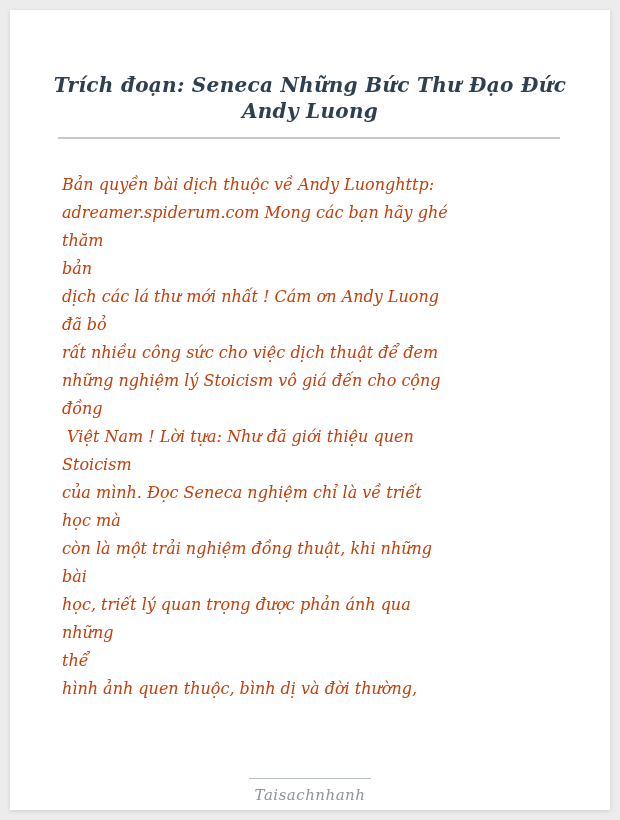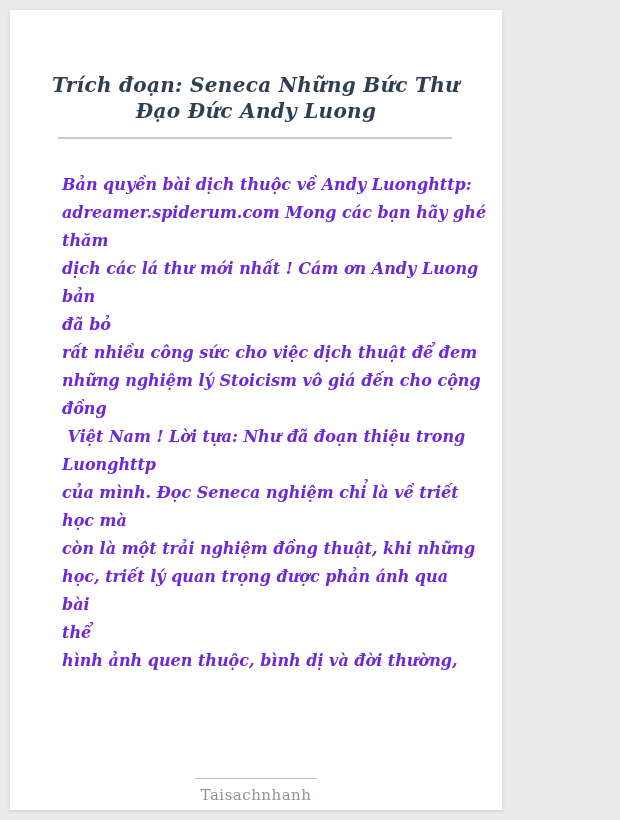"Trích đoạn: Seneca Những Bức" .page-card { width: 492px -> 600px }
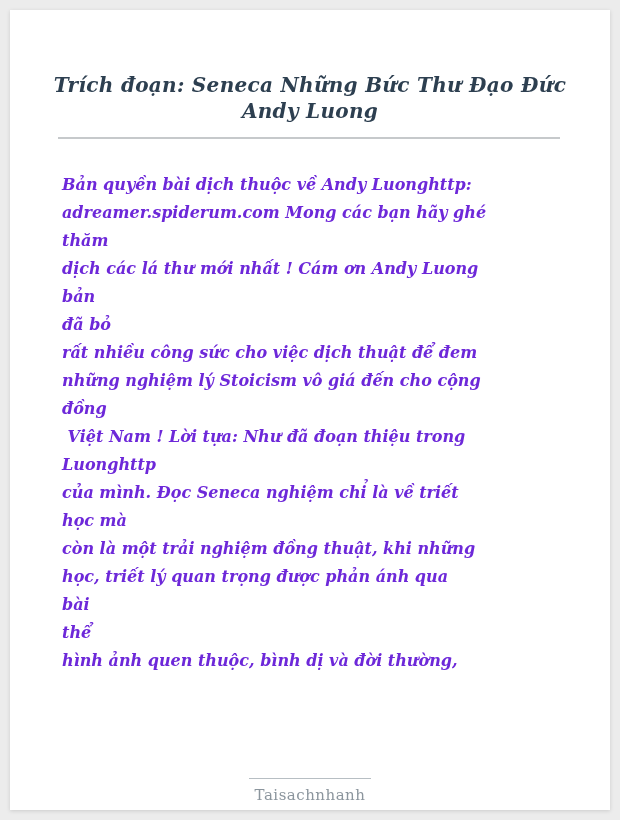"Bản quyền bài dịch thuộc" .doc-body { color: #6d28d9 -> #c2410c; font-weight: bold -> none }
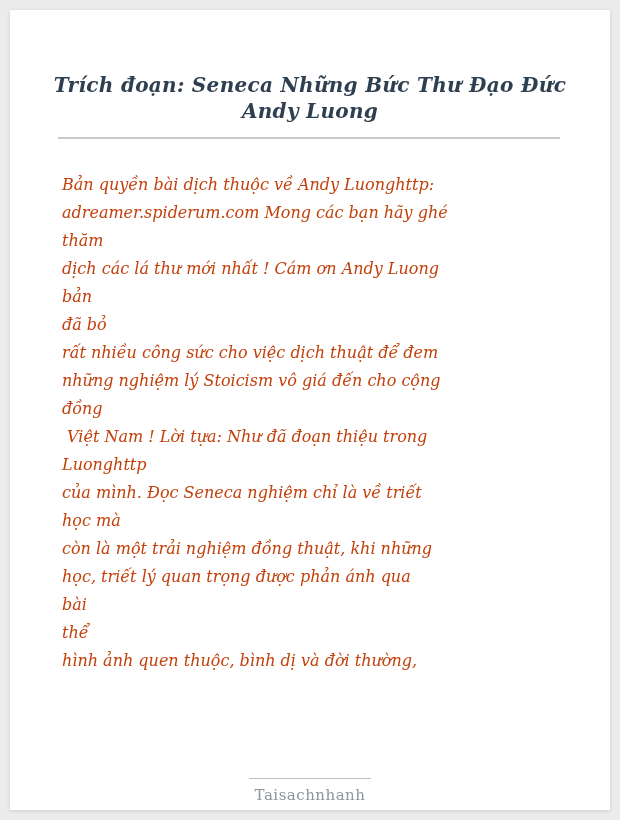"dịch các lá thư mới" p { order: before "bản" -> after "bản" }
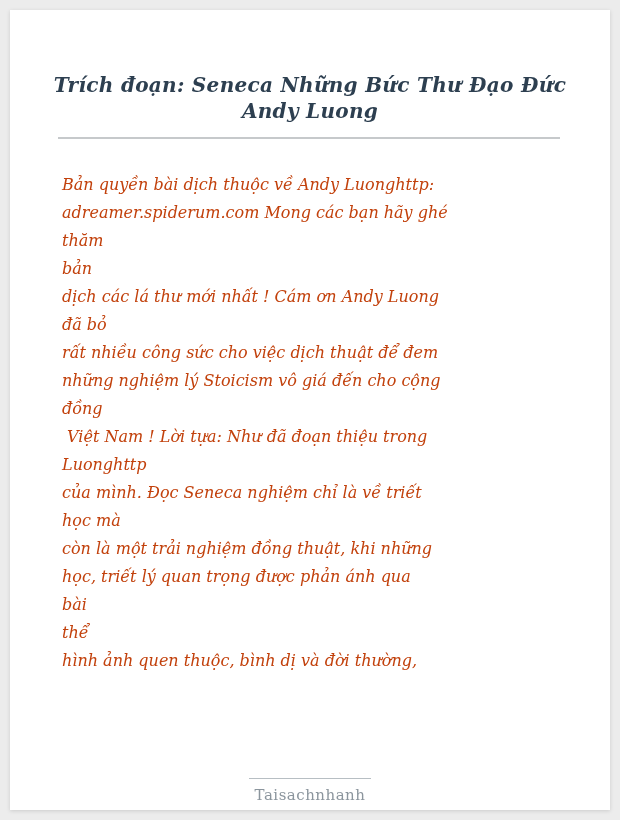"Việt Nam ! Lời tựa:" p { text: đoạn thiệu trong -> giới thiệu quen }
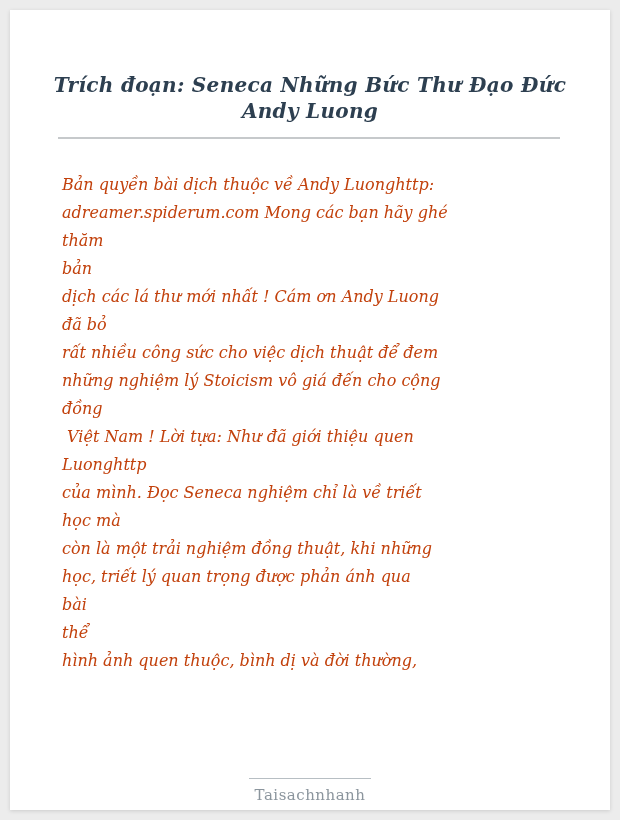"Luonghttp" p { text: Luonghttp -> Stoicism }
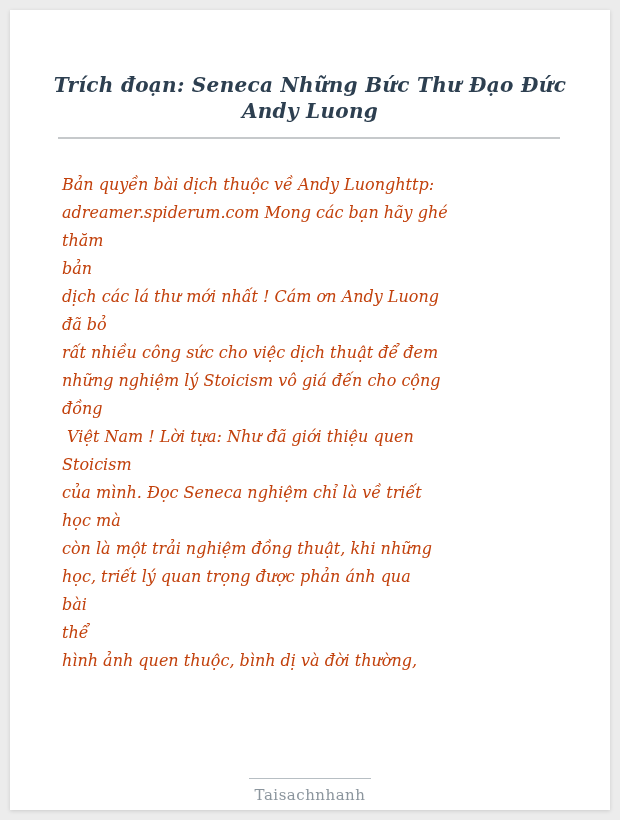"học, triết lý quan trọng" p { order: before "bài" -> after "bài" }
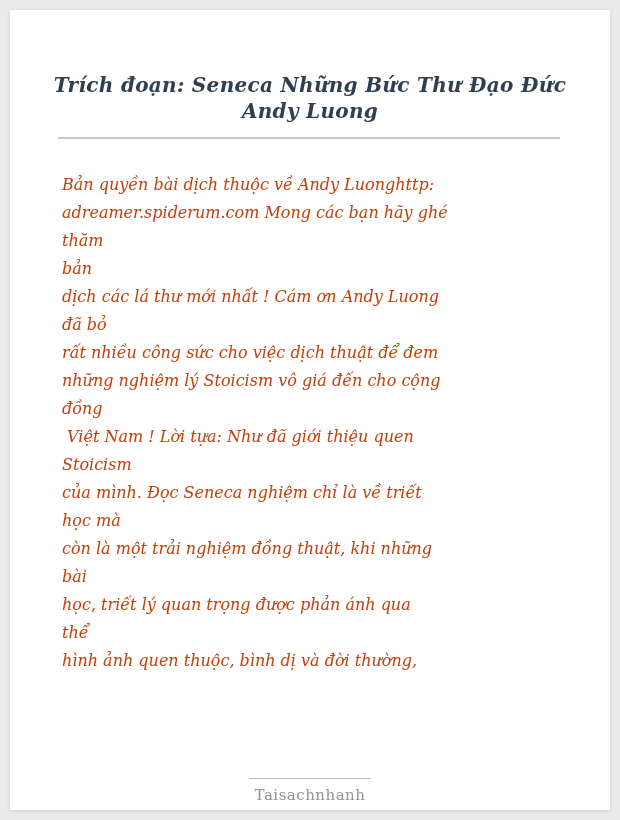"những" p { html: none -> <p>những</p> }
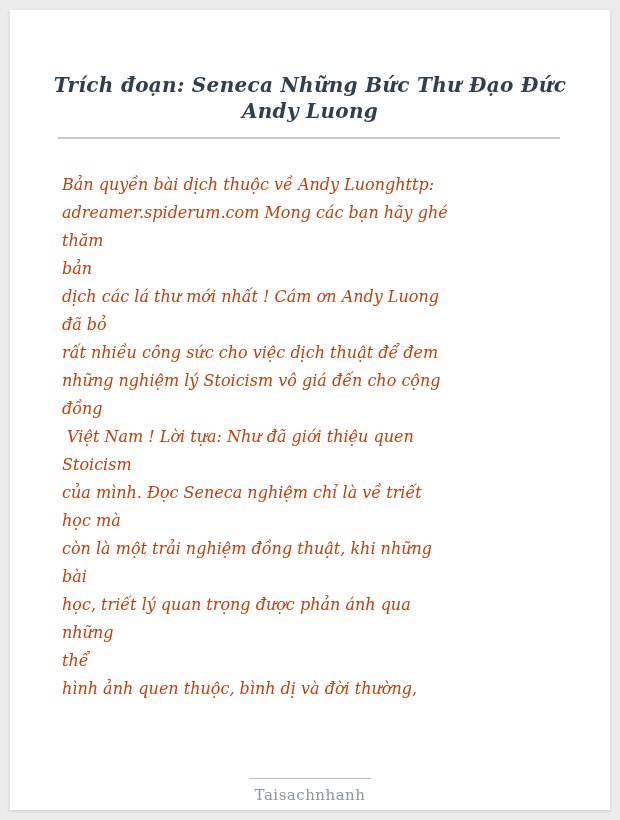"Taisachnhanh" .footer-signature { font-style: none -> italic }
